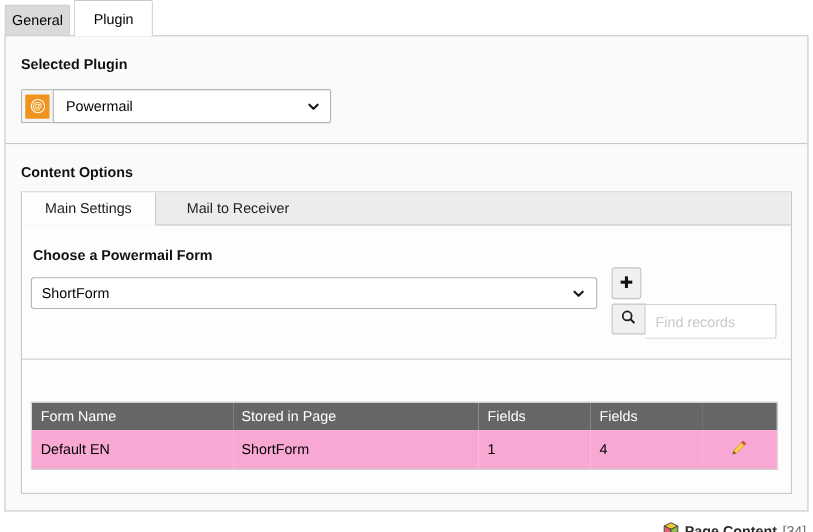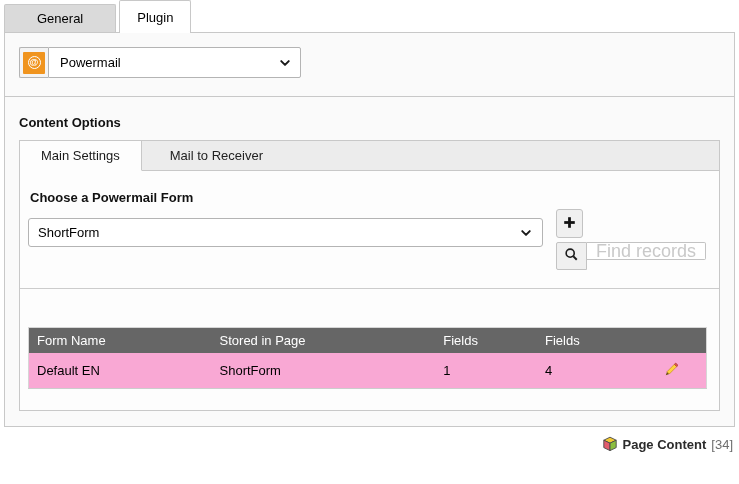"General" .top-tab.inactive { padding: 6px 32px 6px -> 6px 6px 6px }
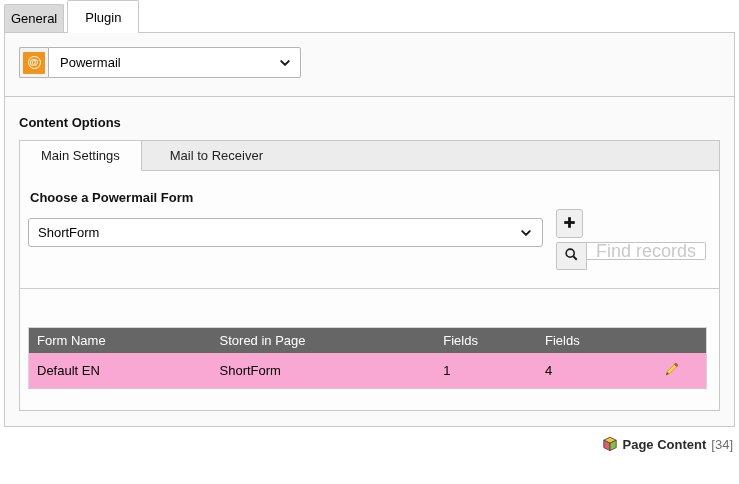"Selected Plugin" div.section-heading { html: none -> <div>Selected Plugin</div> }
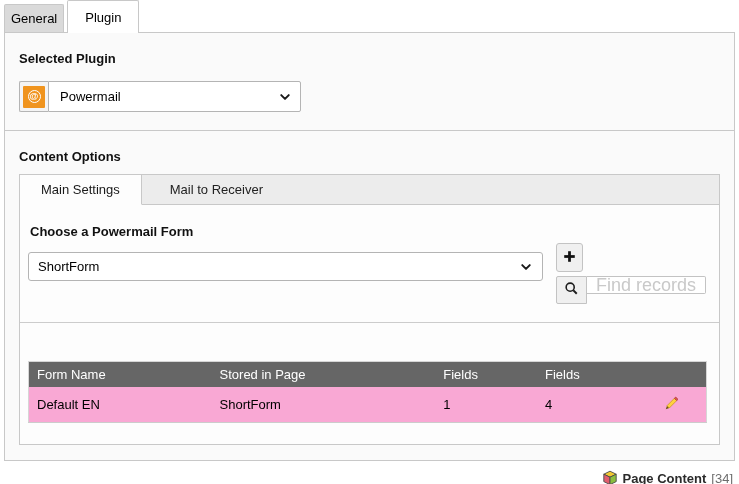"Find records" .search-input { font-size: 18px -> 13px; height: 18px -> 32px }
